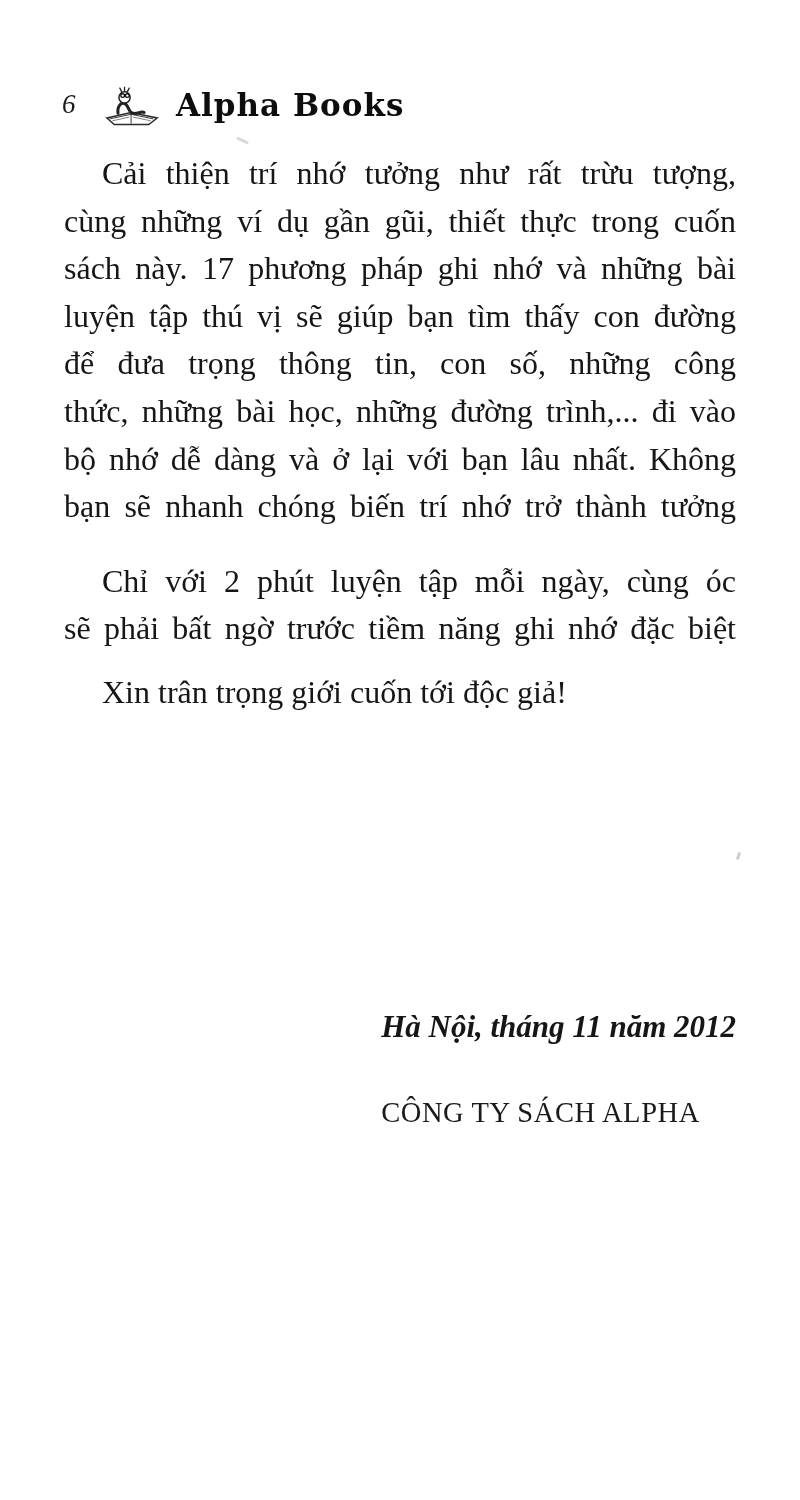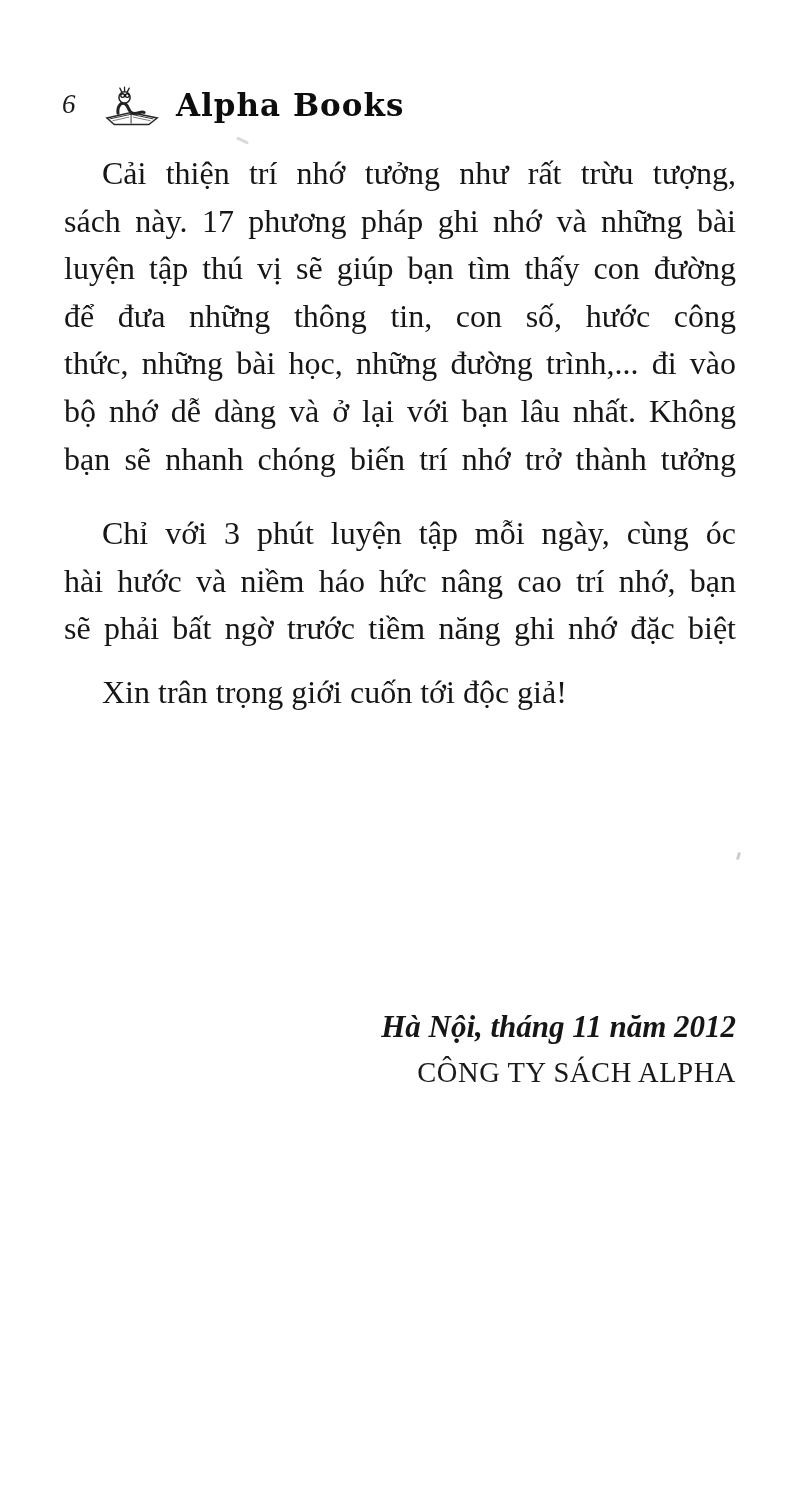"cùng những ví dụ gần" div.line { html: none -> <div>cùng những ví dụ gần gũi, thiết thực trong cuốn</div> }
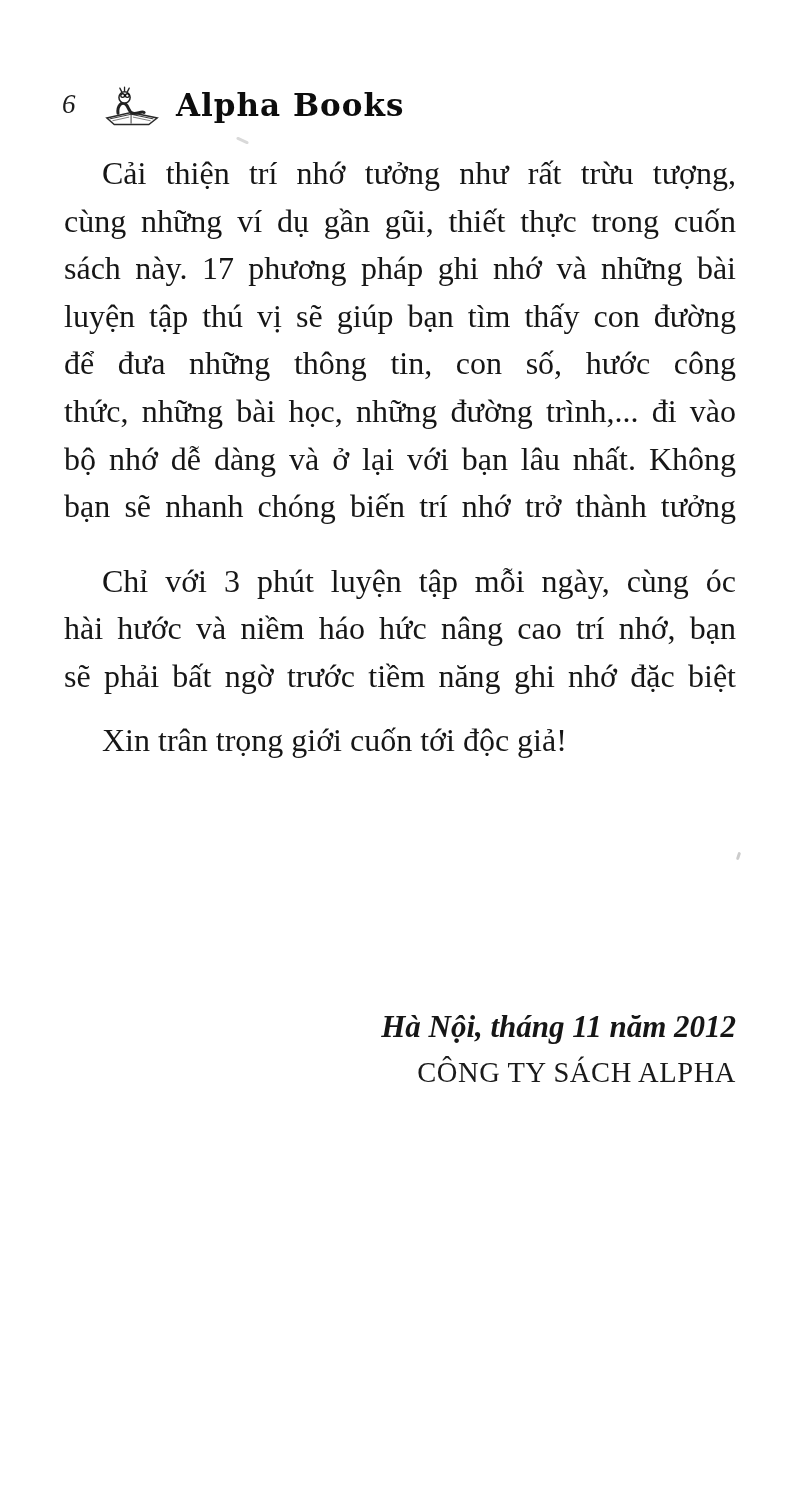"để đưa những thông tin," div.line { text: những thông tin, con số, hước -> trọng thông tin, con số, những }
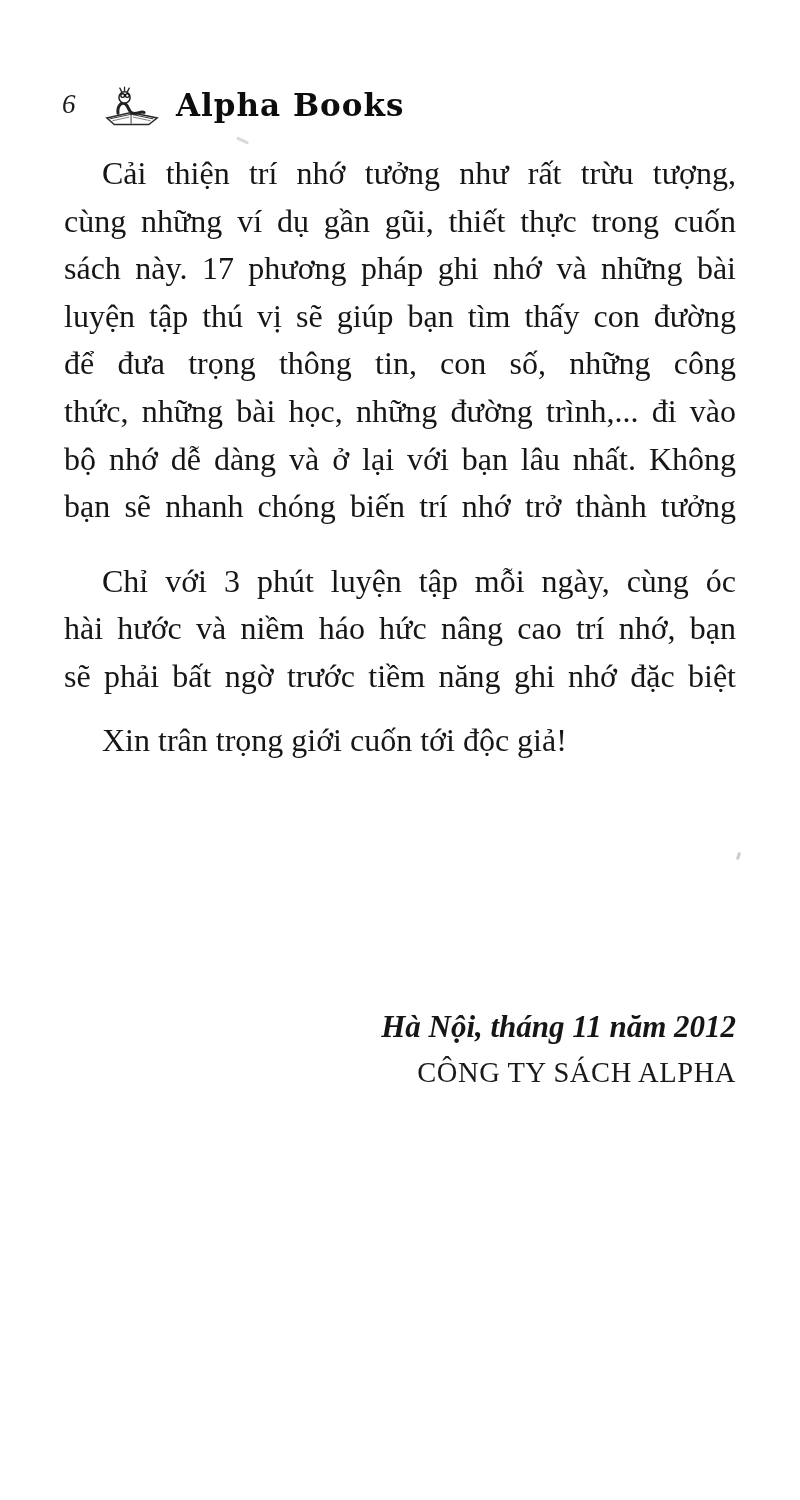"Chỉ với 3 phút luyện" div.line { text: 3 -> 2 }
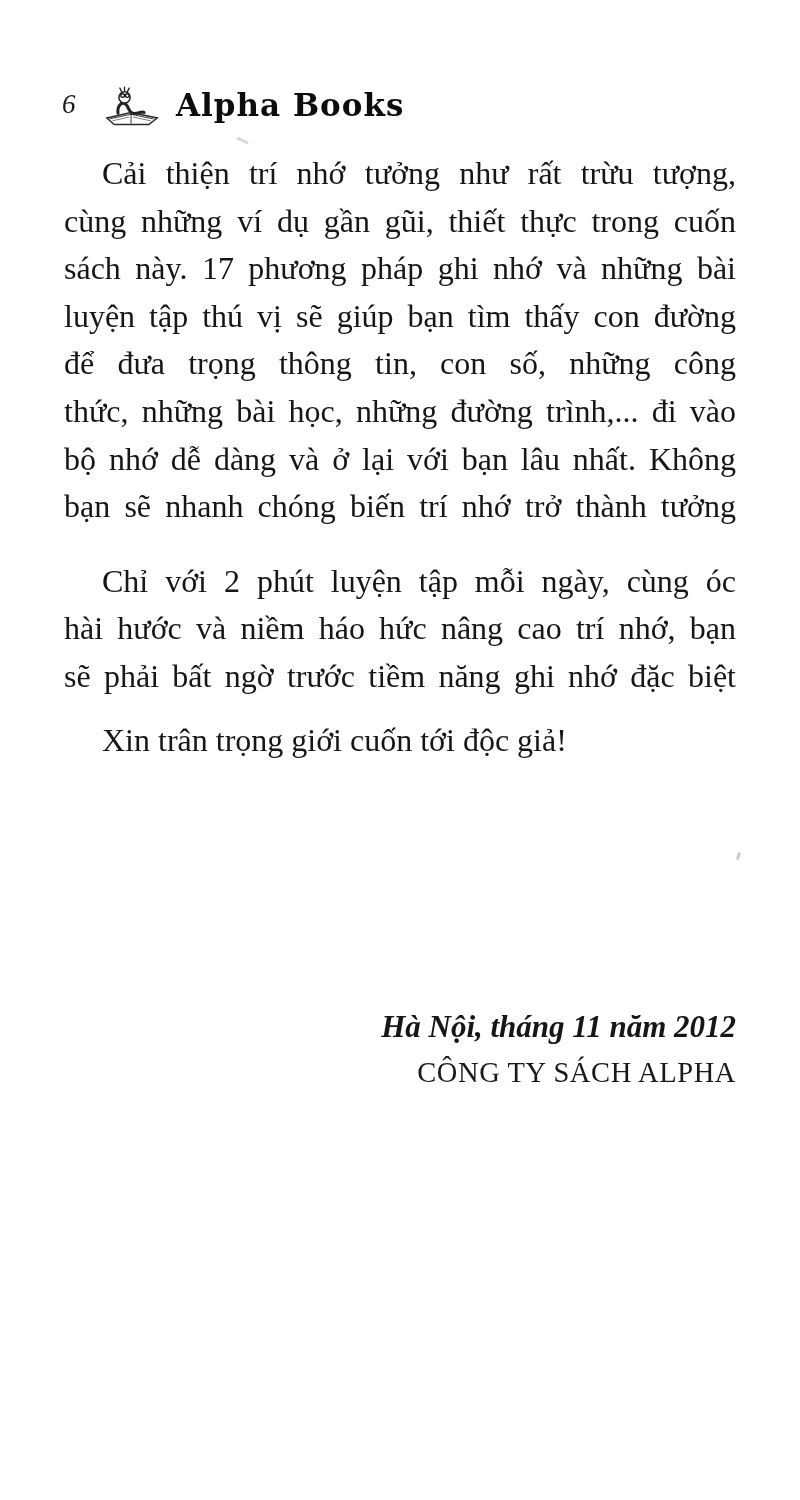"hài hước và niềm háo" div.line { html: <div>hài hước và niềm háo hức nâng cao trí nhớ, bạn</div> -> none }
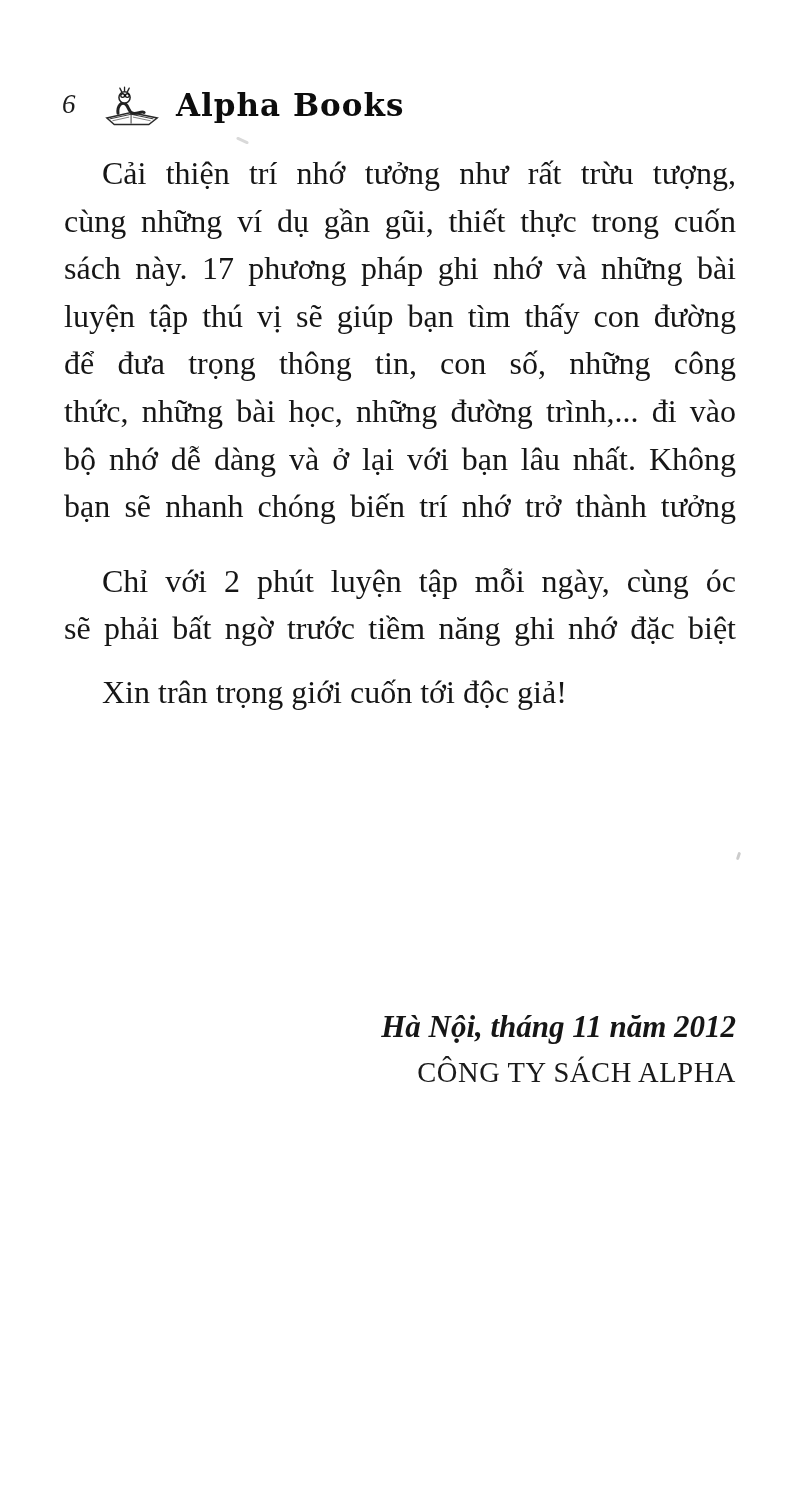"Hà Nội, tháng 11 năm" .signoff { text-align: right -> none }
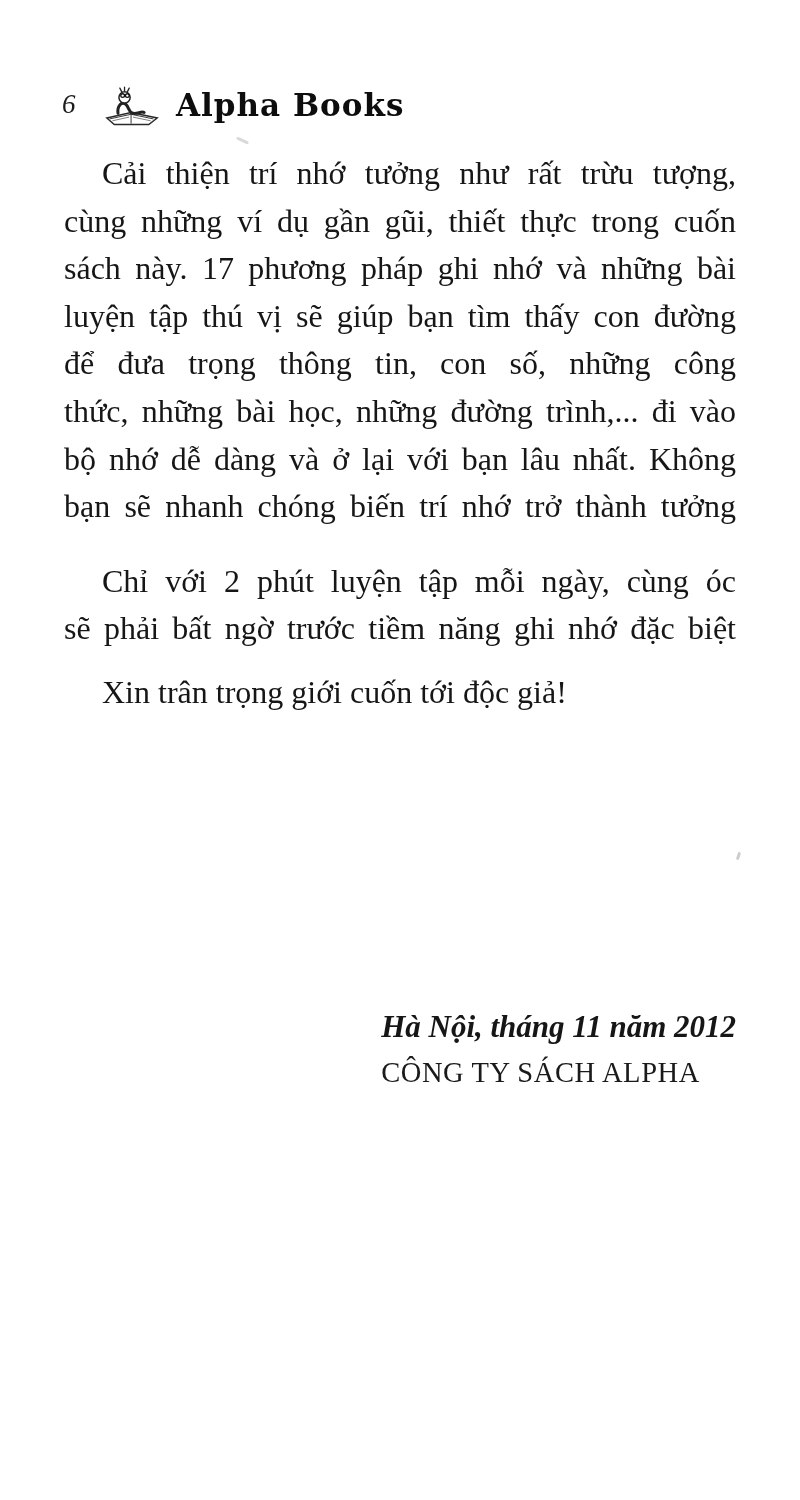"CÔNG TY SÁCH ALPHA" .signoff .publisher { margin-top: none -> 40px }
